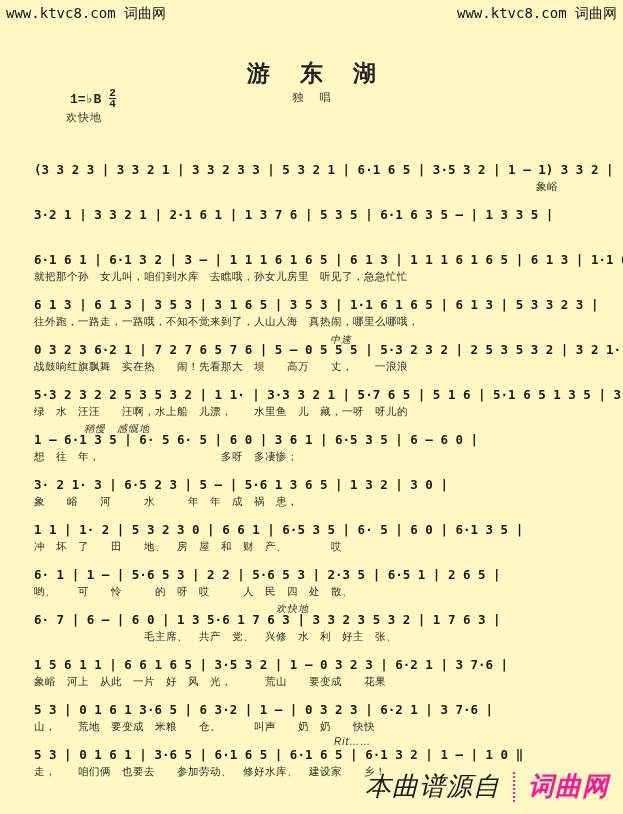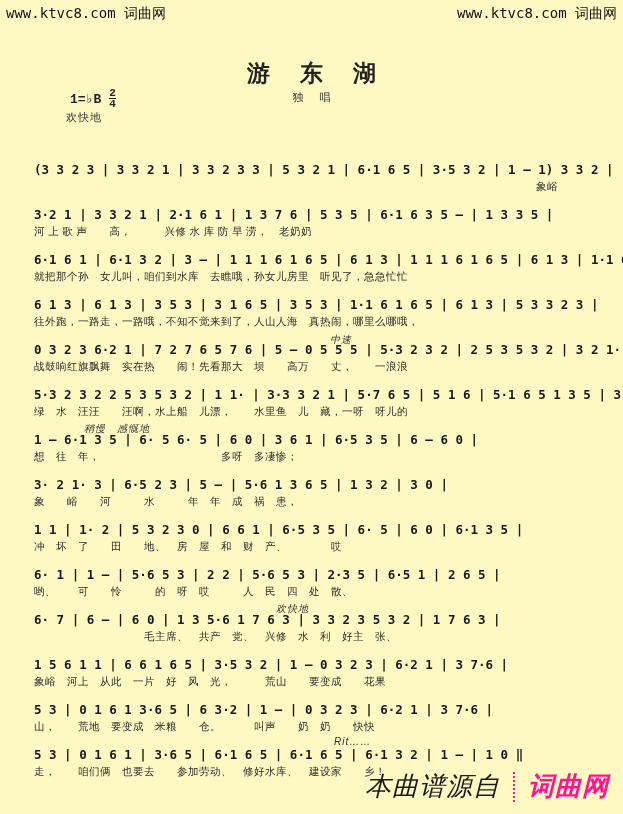"河 上 歌 声 高，" div.lyrics { html: <div>河 上 歌 声 高， 兴修 水 库 防 旱 涝， 老奶奶</div> -> none }
